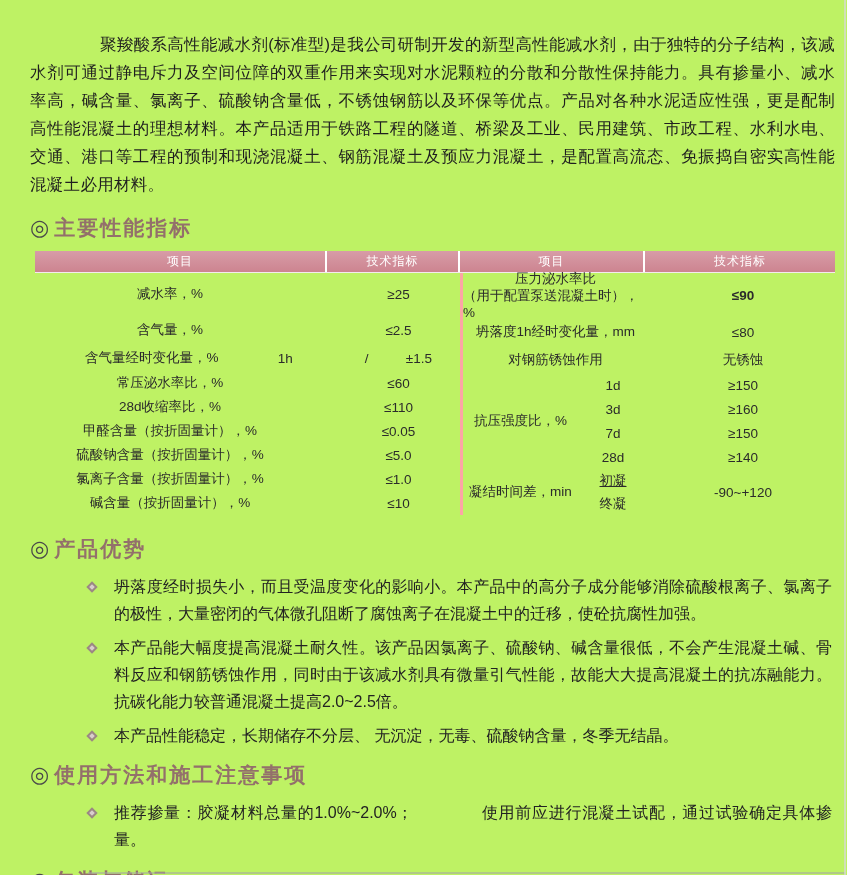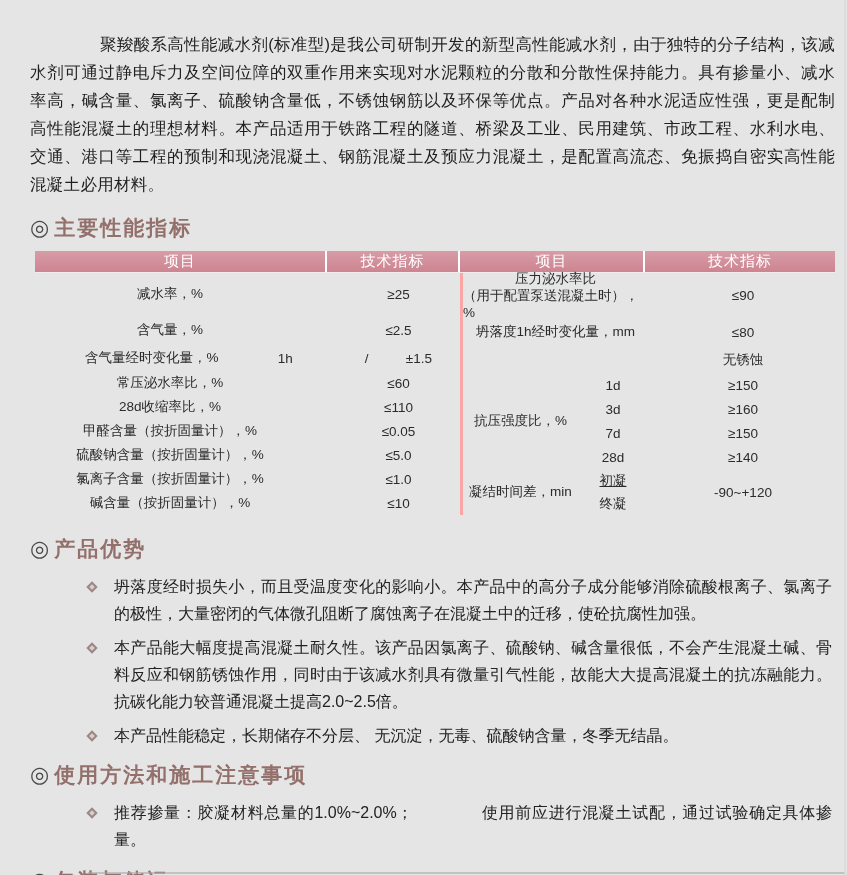"聚羧酸系高性能减水剂(标准型)是我公司研制开发的新型高性能减水剂，由于独特的分子" .page { background: #e5e5e5 -> #bef264 }
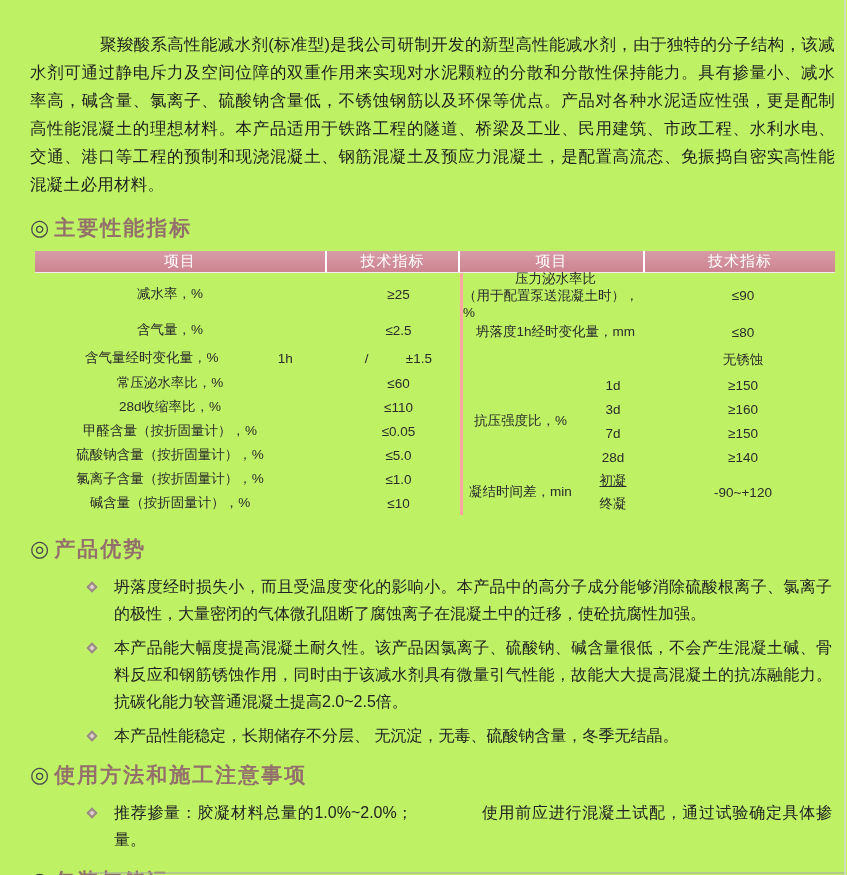"项目" .th { font-size: 15px -> 12px }
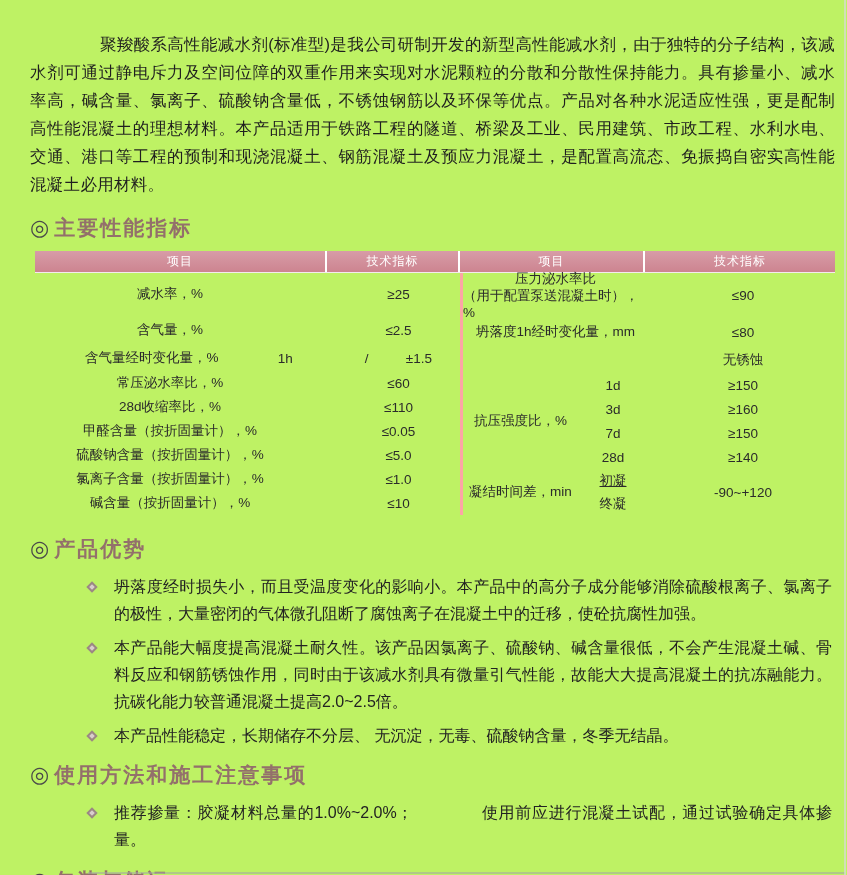"≤90" .pressure-val { font-weight: none -> bold }
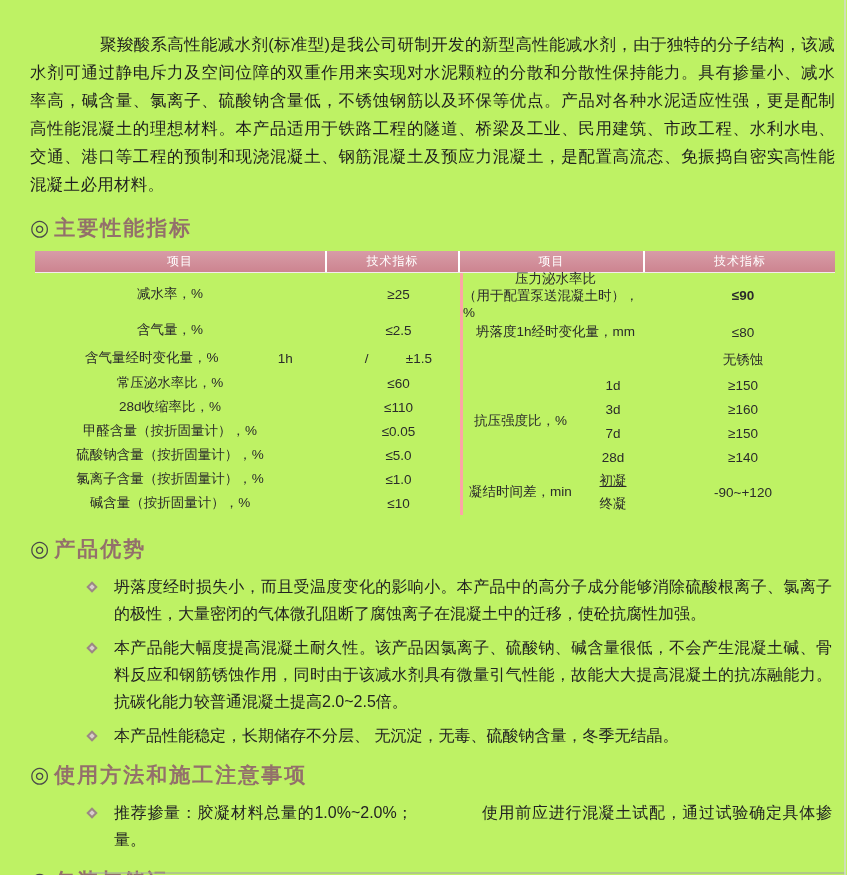"对钢筋锈蚀作用" div.rc { html: none -> <div>对钢筋锈蚀作用</div> }
